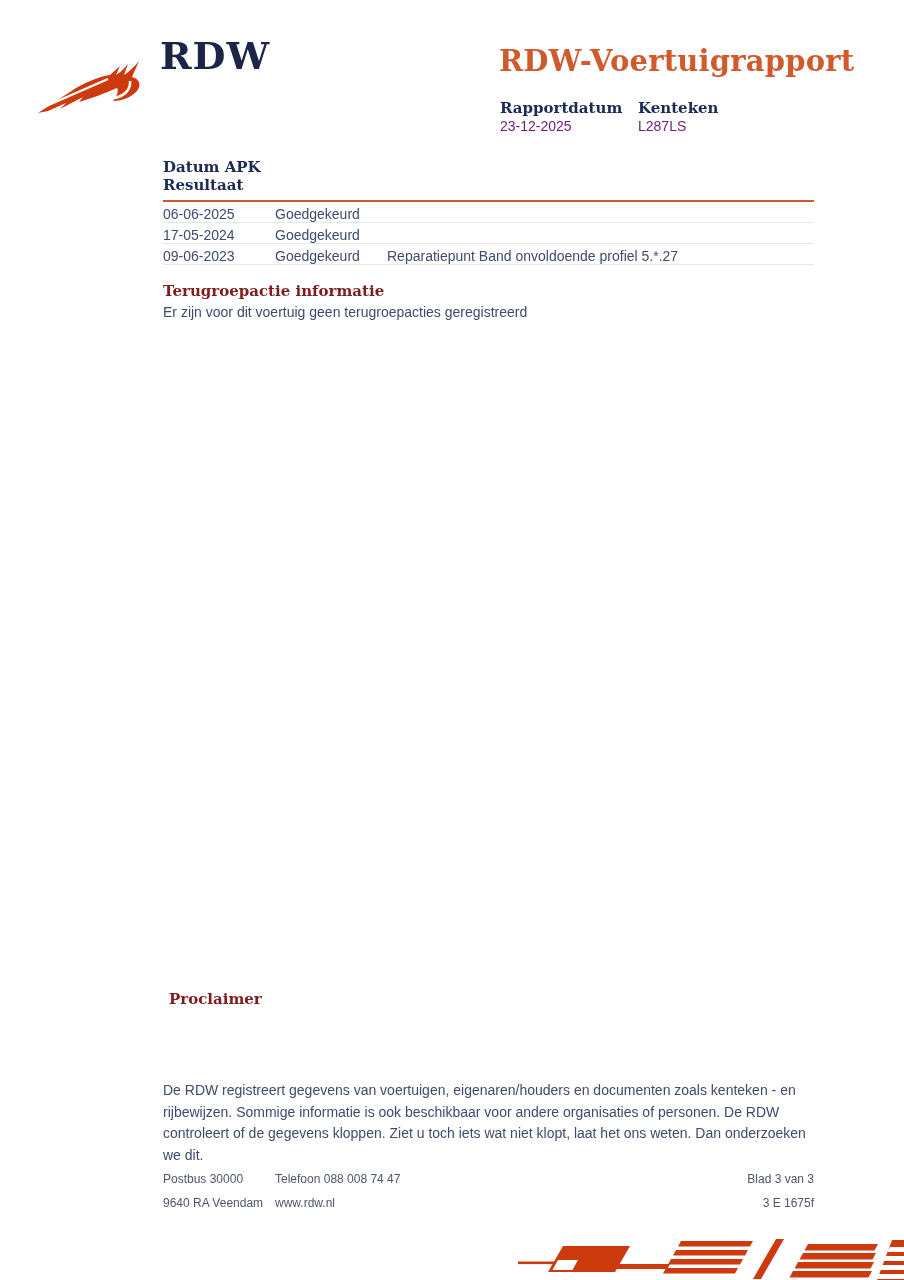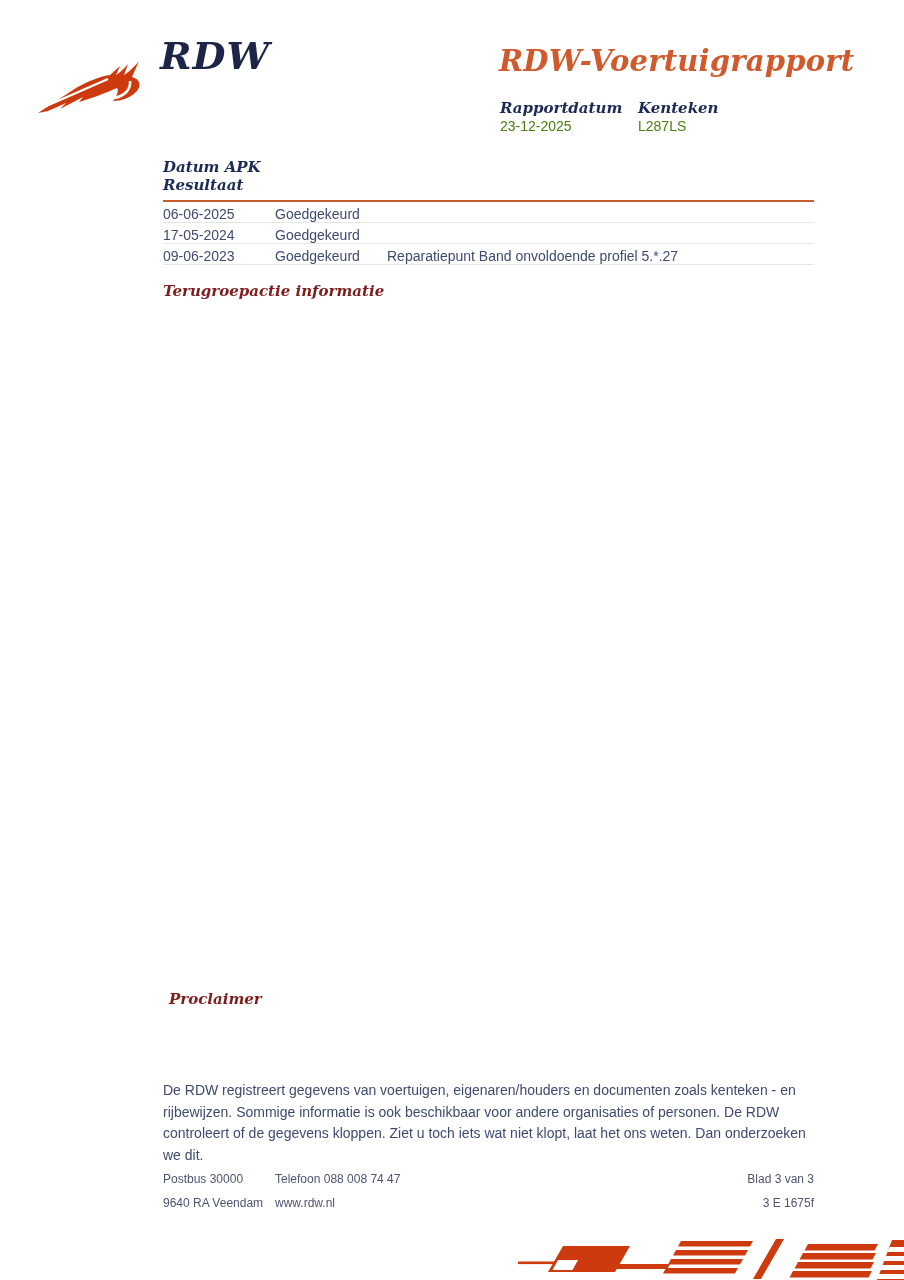"RDW" .slab { font-style: italic -> none }
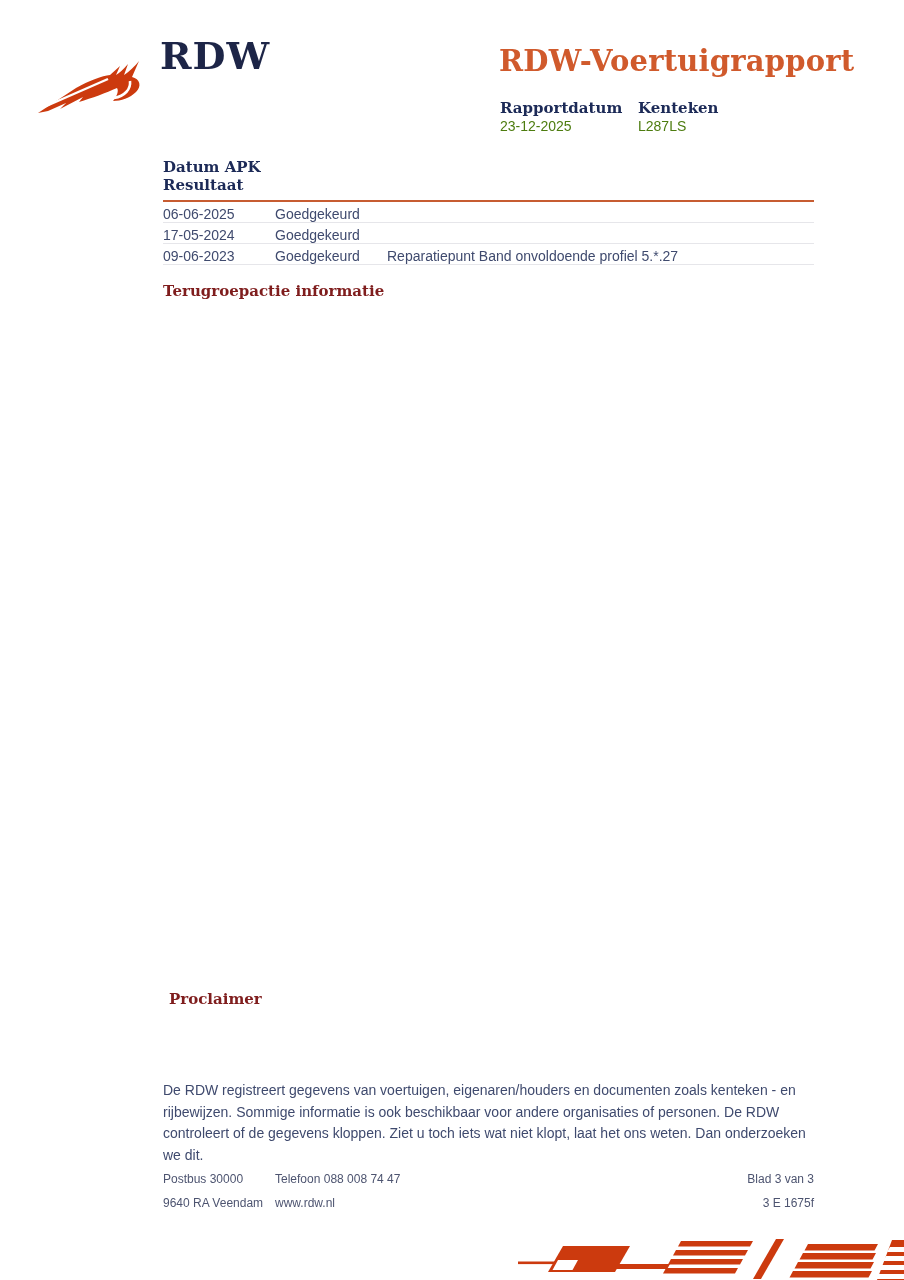"23-12-2025" .meta-value { color: #4d7c0f -> #701a75 }
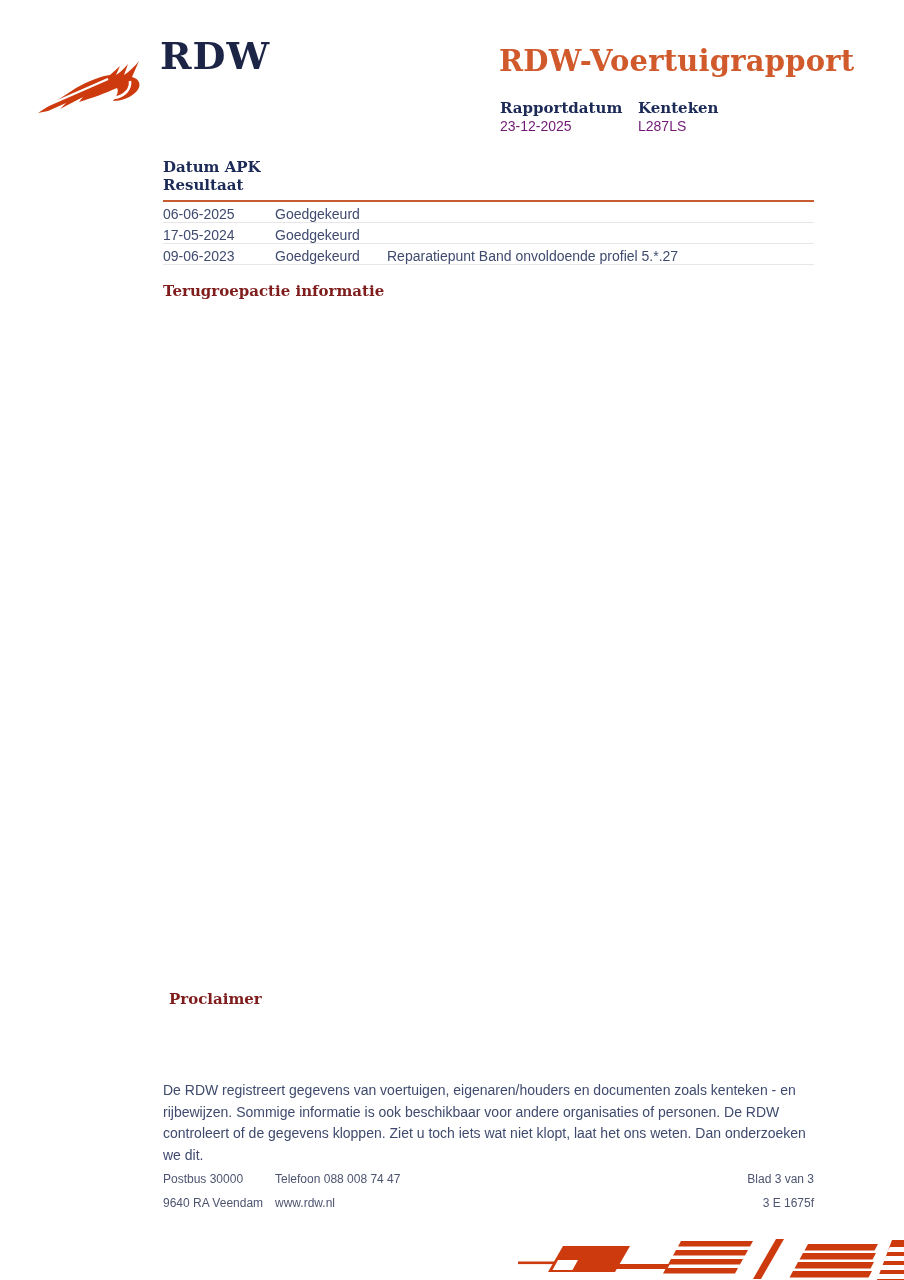"Er zijn voor dit voertuig" div.abs { html: none -> <div>Er zijn voor dit voertuig geen terugroepacties geregistreerd</div> }
